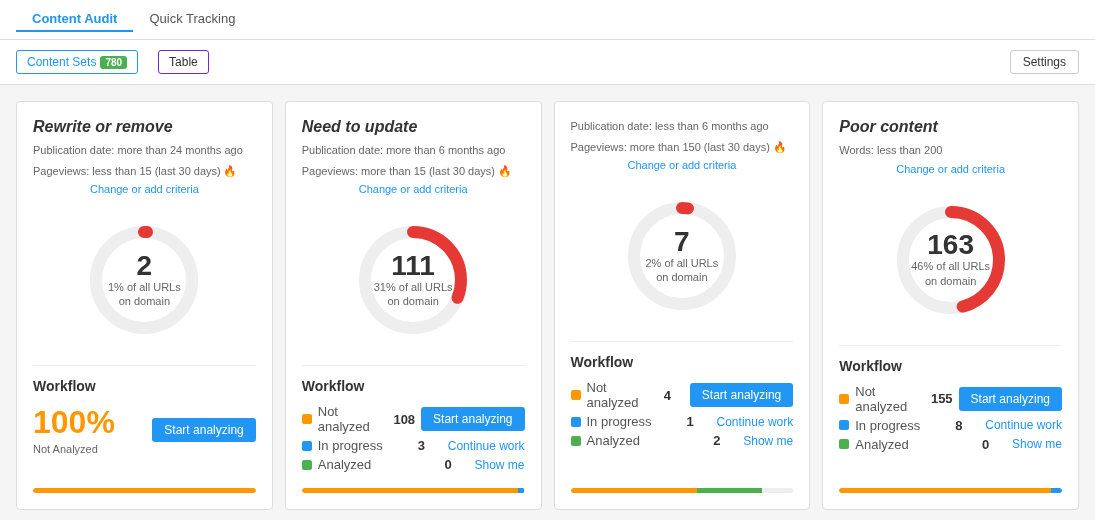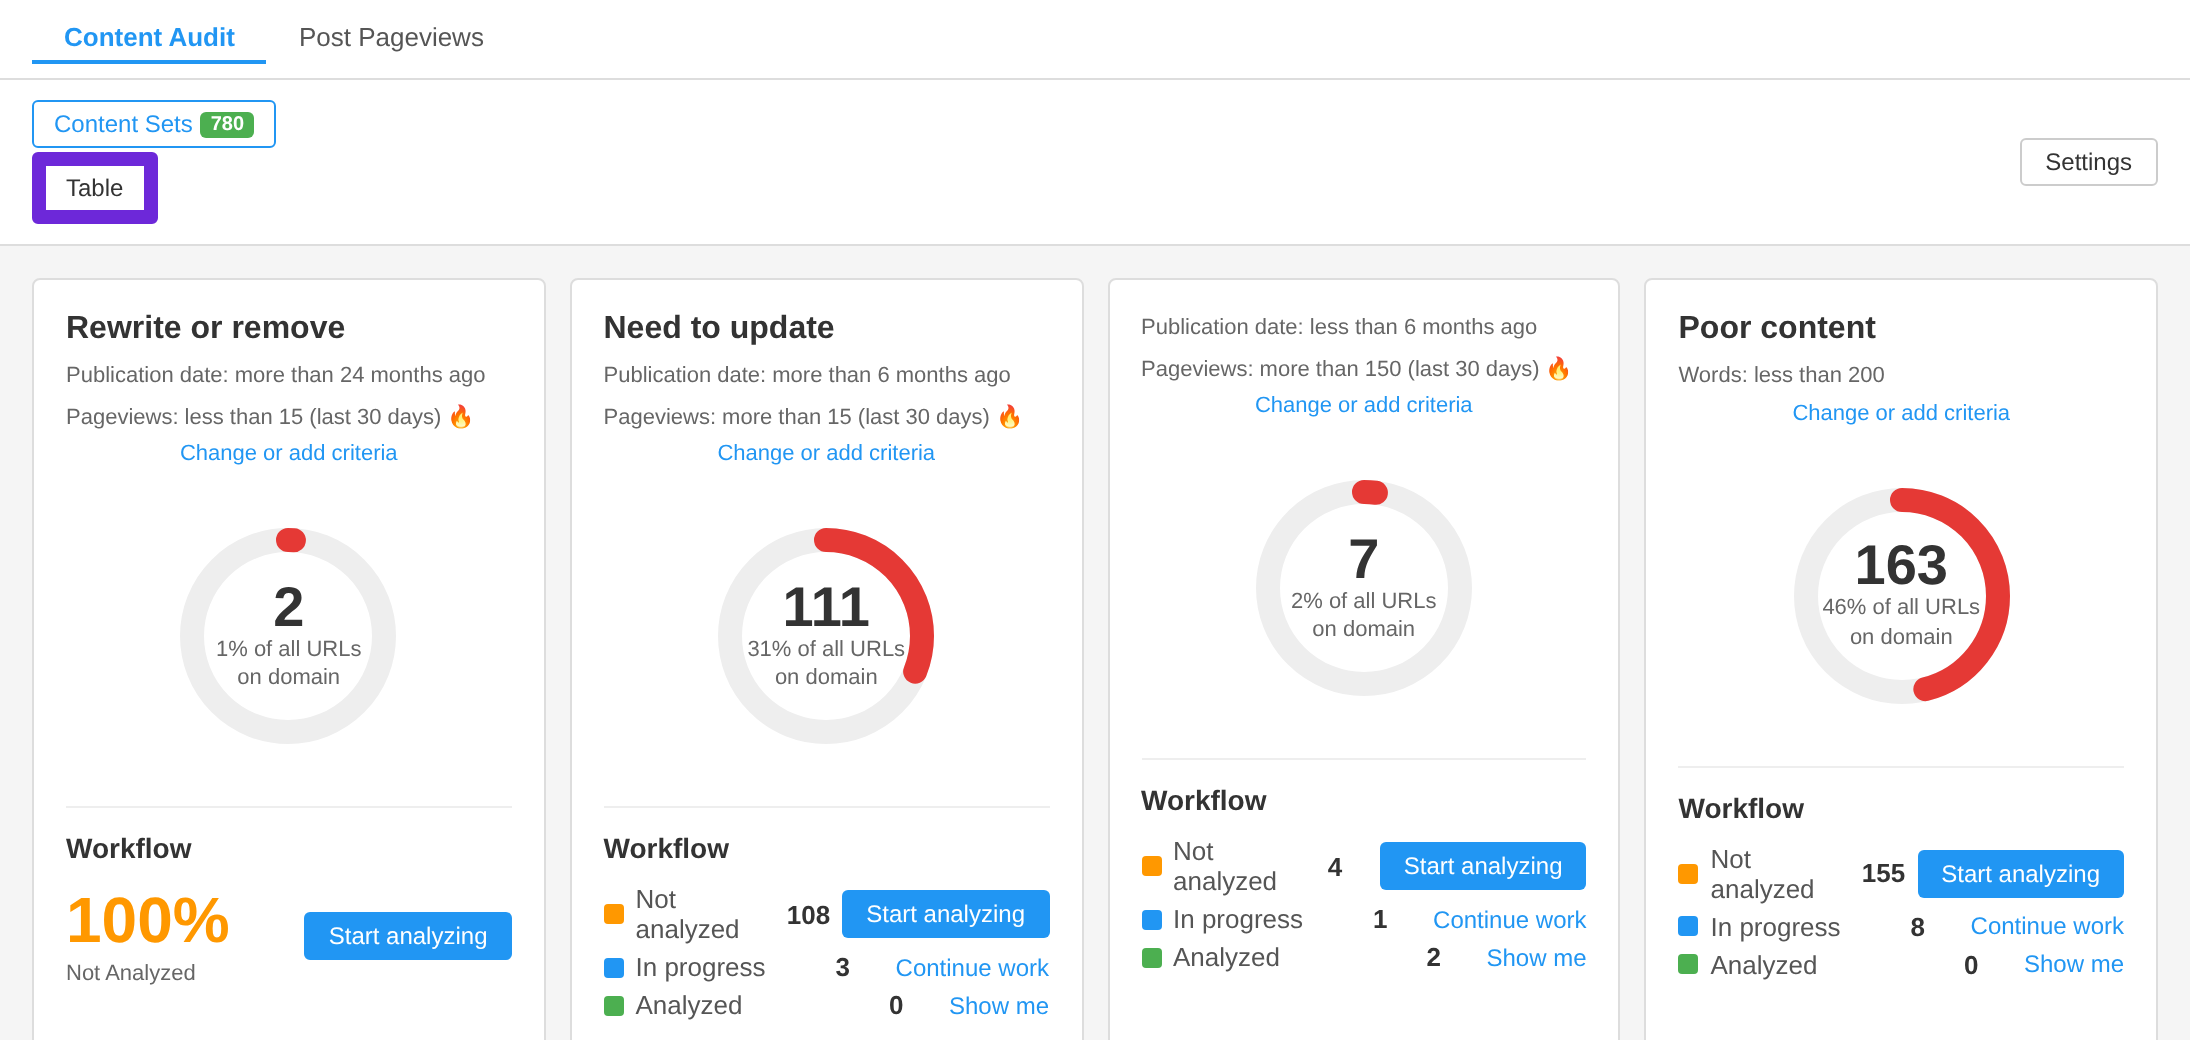"Post Pageviews" div.nav-tab { text: Post Pageviews -> Quick Tracking }
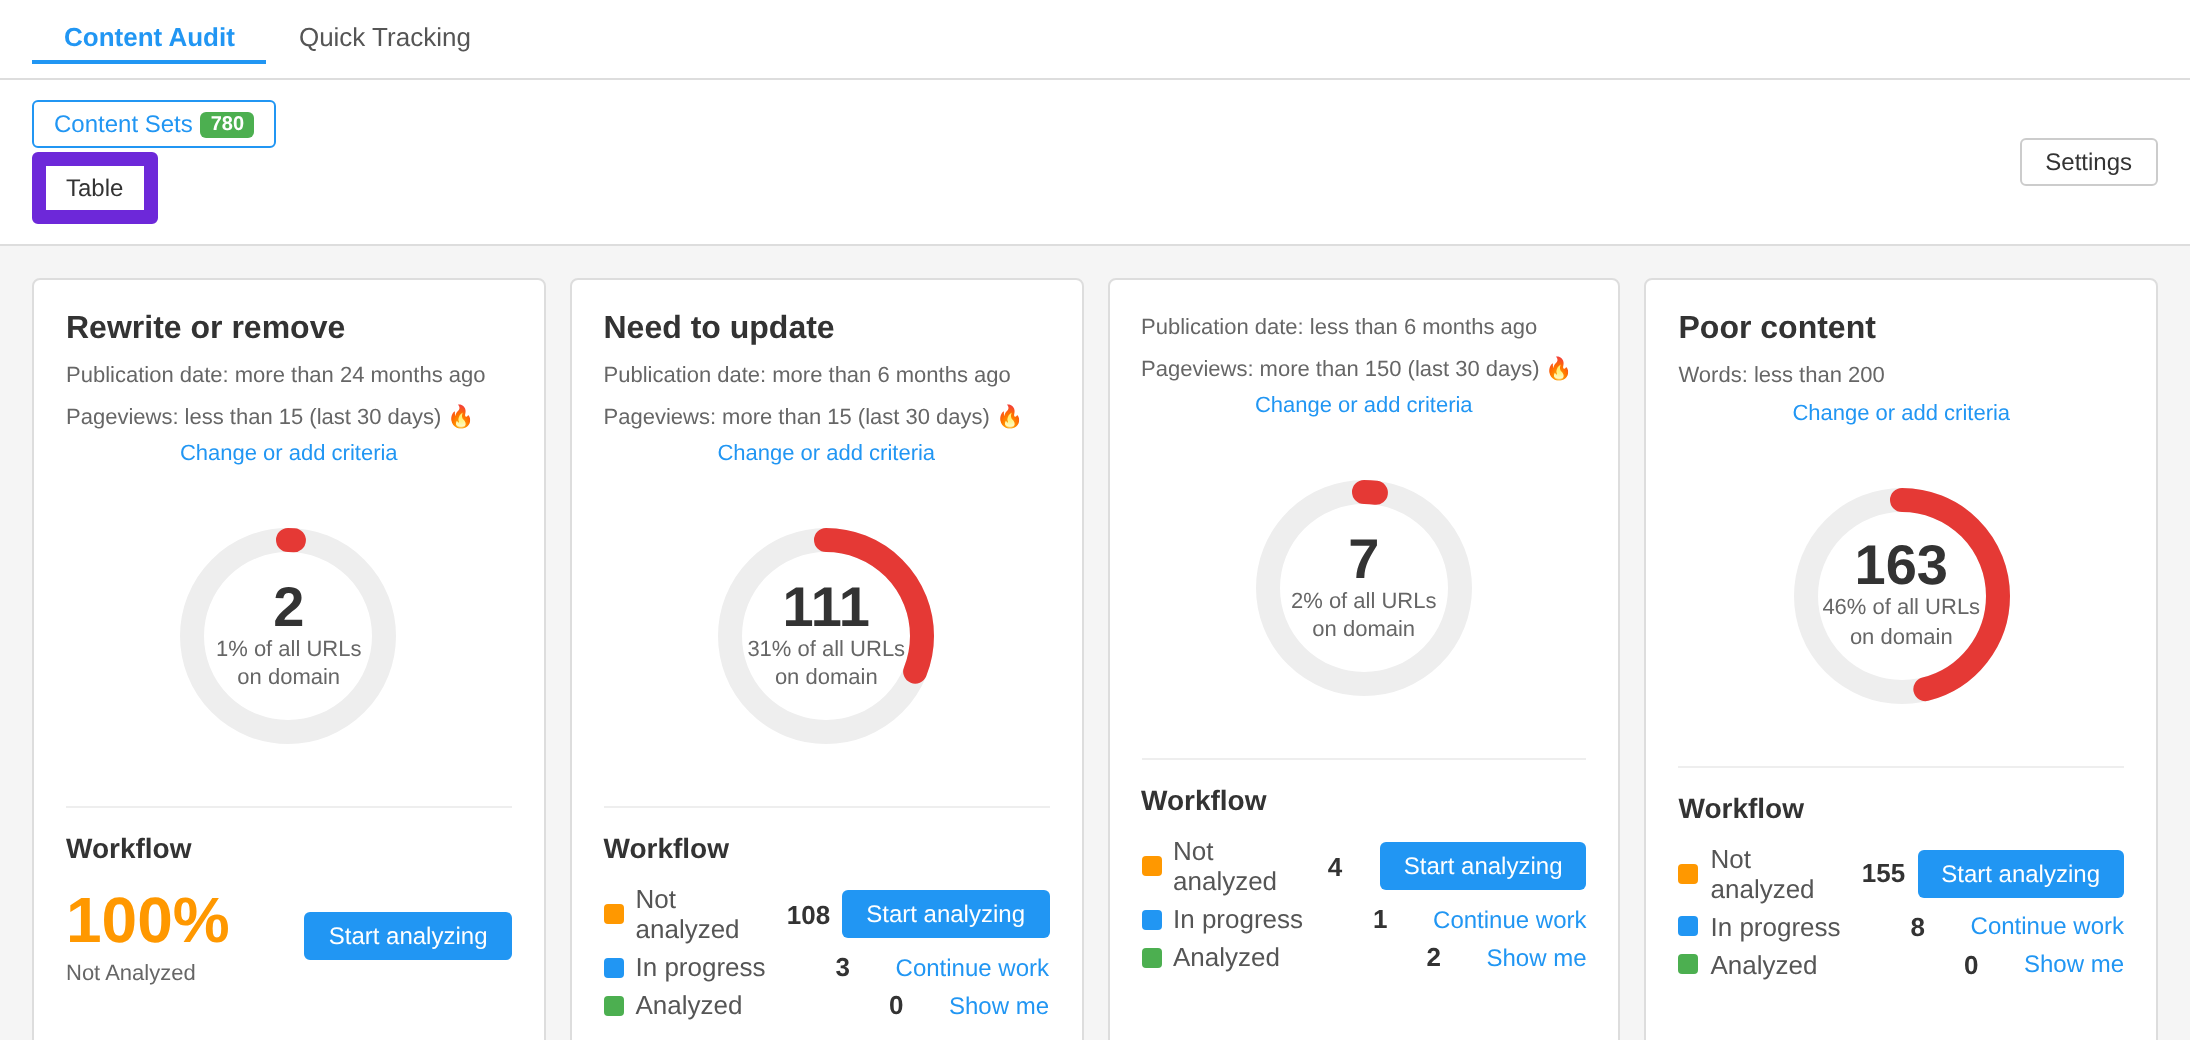"Content Sets" .toolbar-left { align-items: flex-start -> flex-end; flex-direction: column -> none; gap: 2px -> 20px }
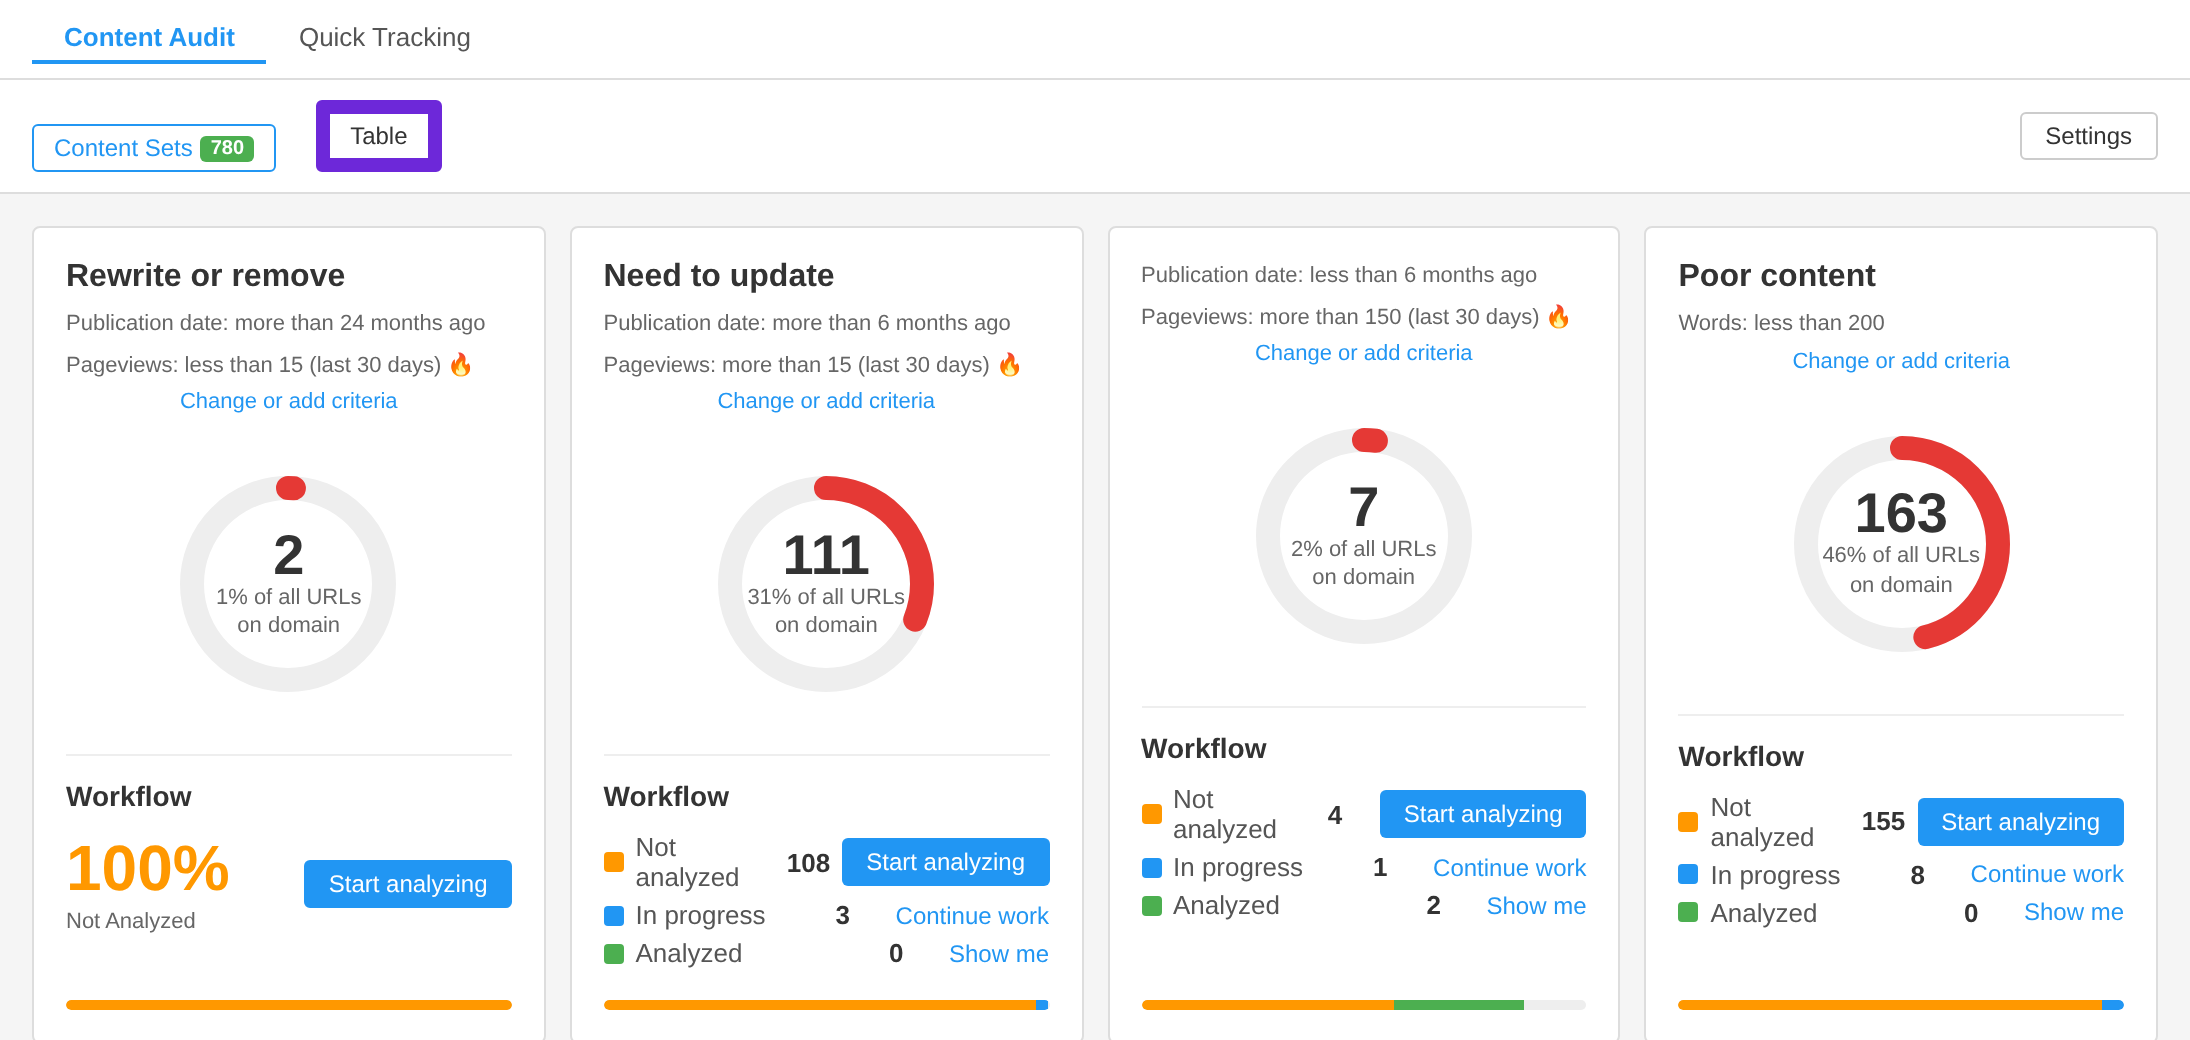"Table" .btn-table { border: 7px solid #6d28d9 -> 1px solid #6d28d9 }
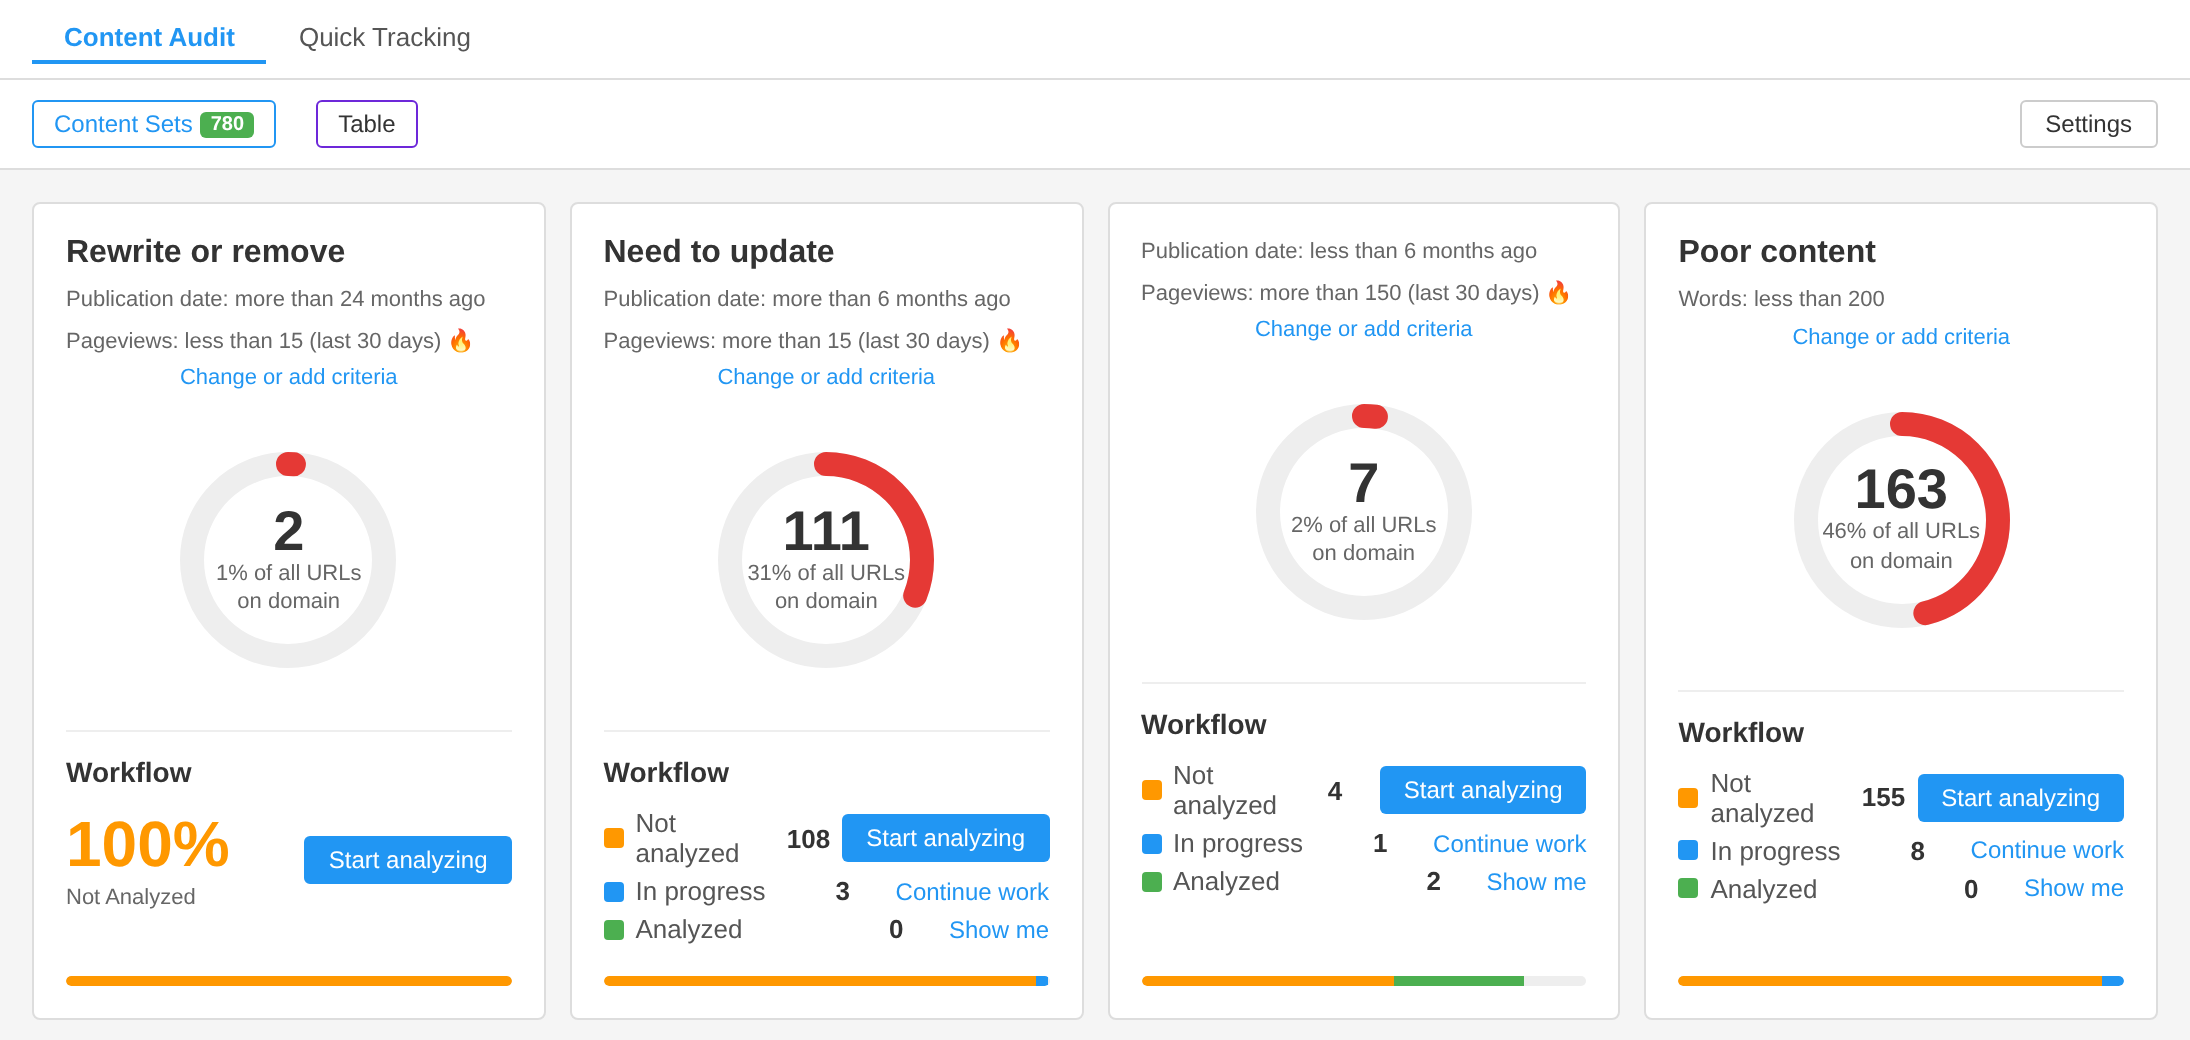"Rewrite or remove" .card-title { font-style: none -> italic }
